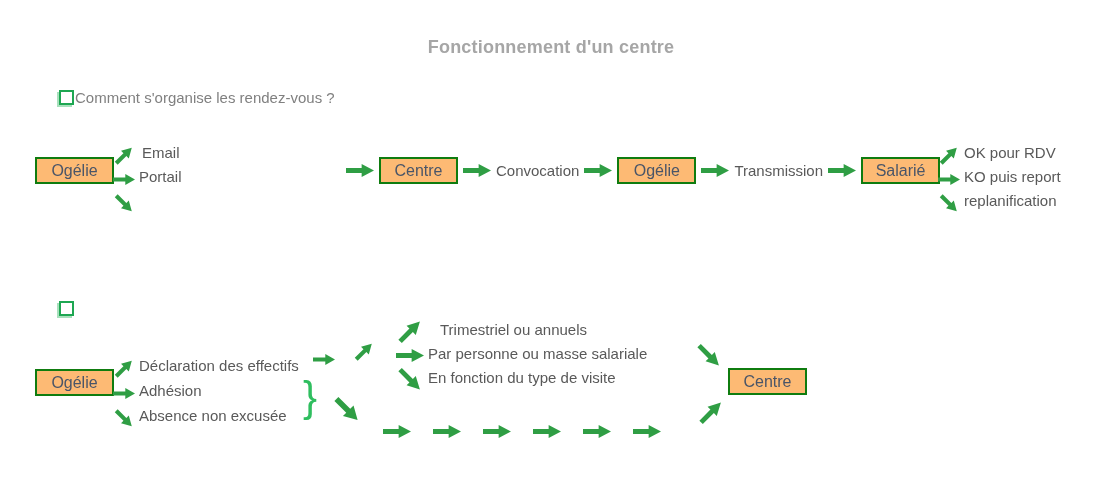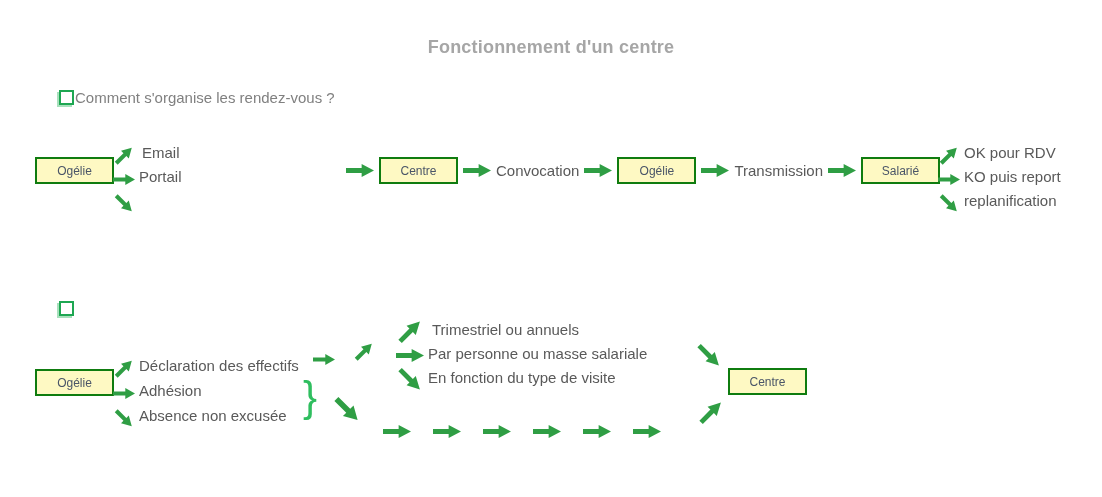"Ogélie" .box { background: #fef9c3 -> #fdba74; font-size: 12px -> 16px }
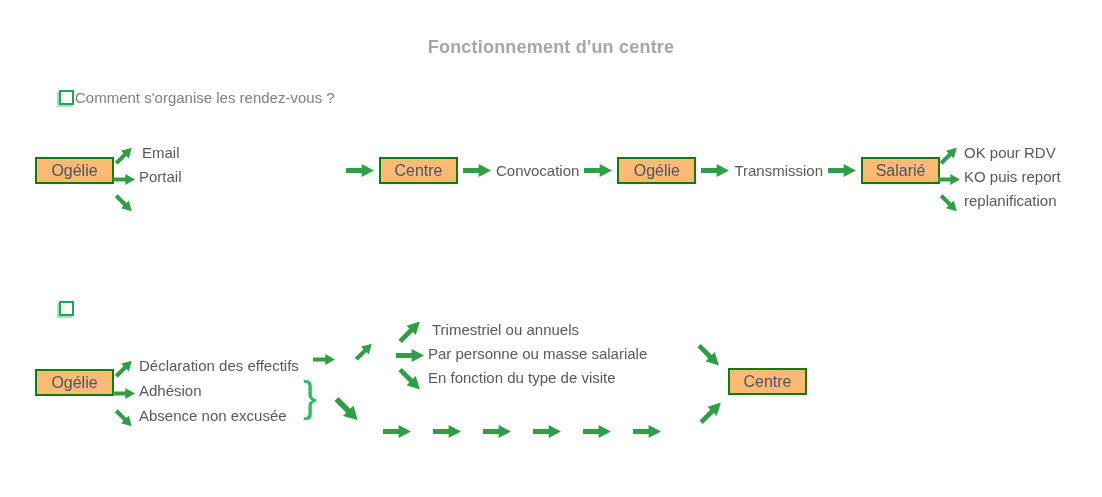"Trimestriel ou annuels" span.lbl { margin-left: 8px -> 16px }
